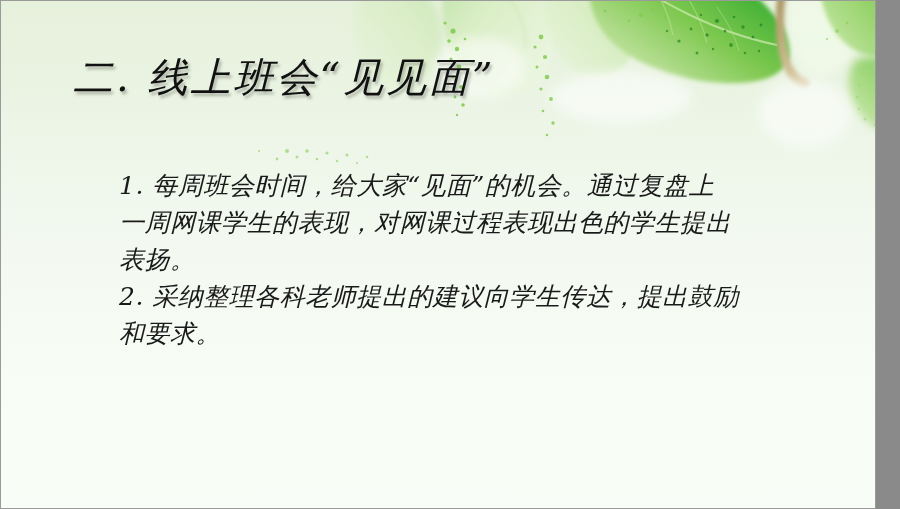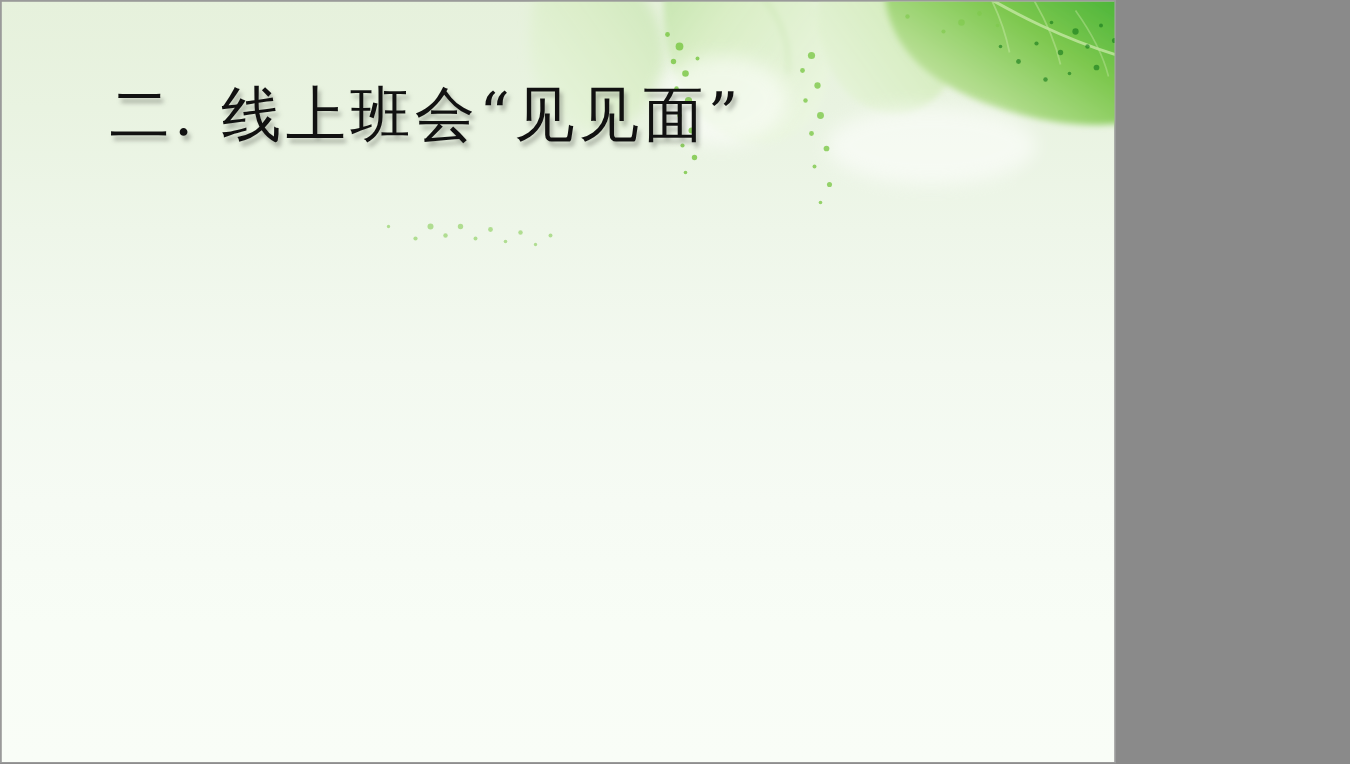"二. 线上班会“见见面”" #slide { font-style: none -> italic; width: 744px -> 876px }
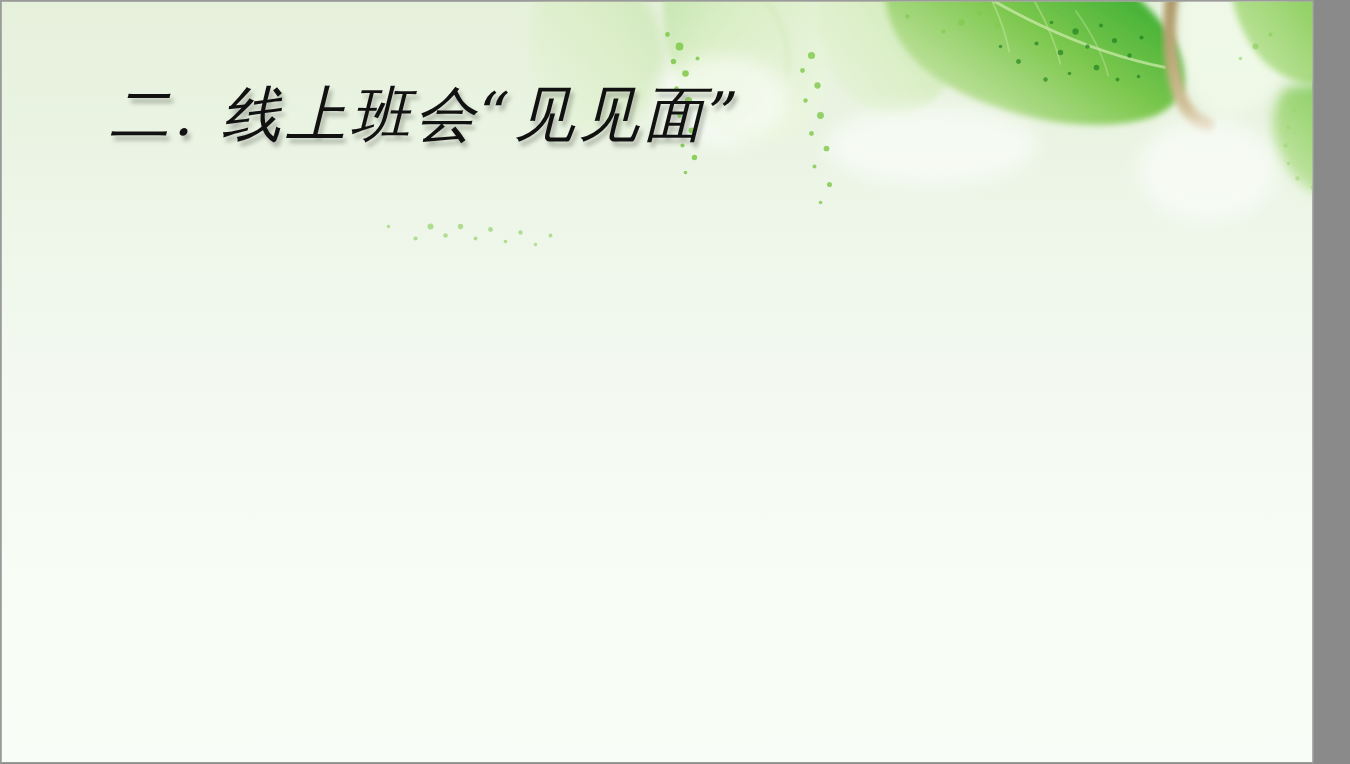"1. 每周班会时间，给大家“见面”的机会。通过复盘上" div { html: none -> <div> <div>1. 每周班会时间，给大家“见面”的机会。通过复盘上</div> <div>一周网课学生的表现，对网课过程表现出色的学生提出</div> <div>表扬。</div> <div>2. 采纳整理各科老师提出的建议向学生传达，提出鼓励</div> <div>和要求。</div> </div> }
